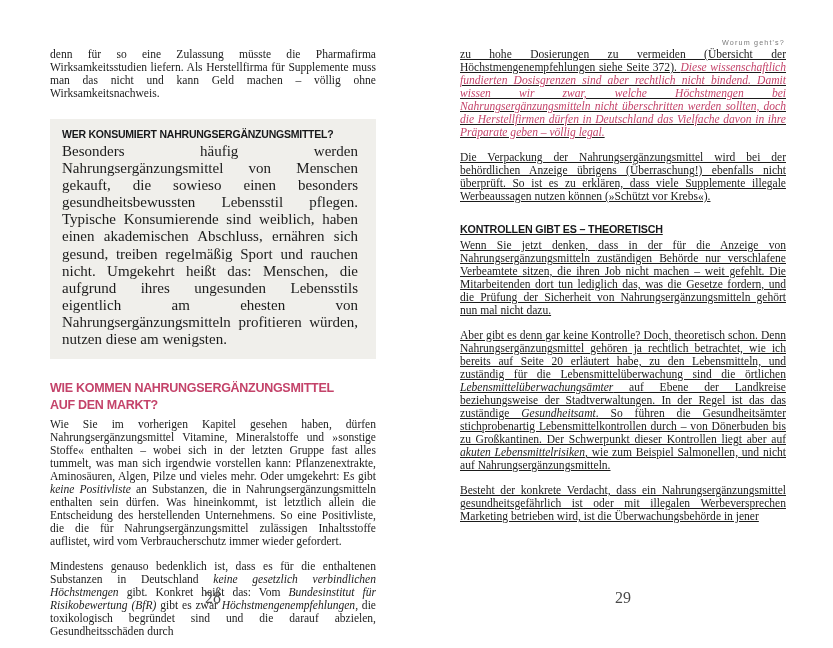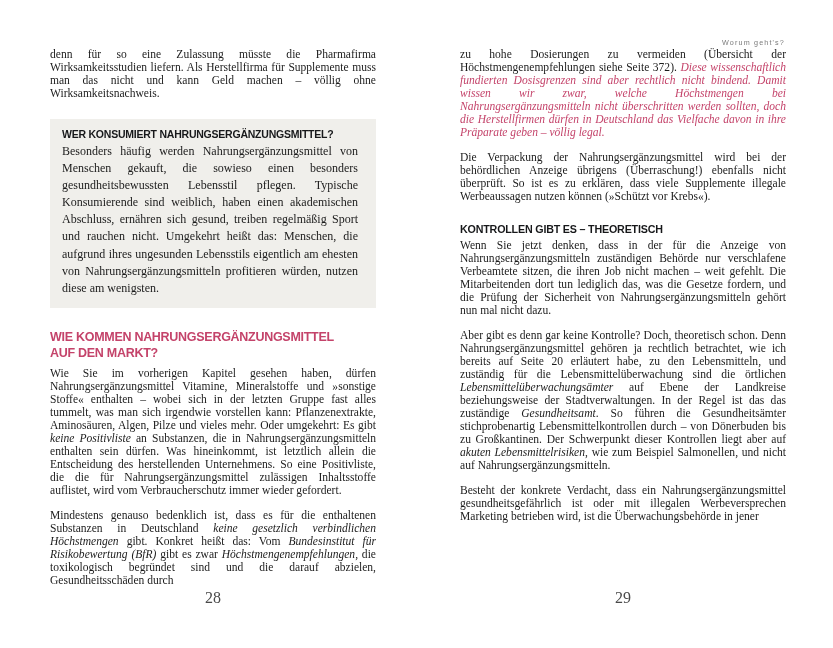"zu hohe Dosierungen zu vermeiden" .page-right { text-decoration: none -> underline }
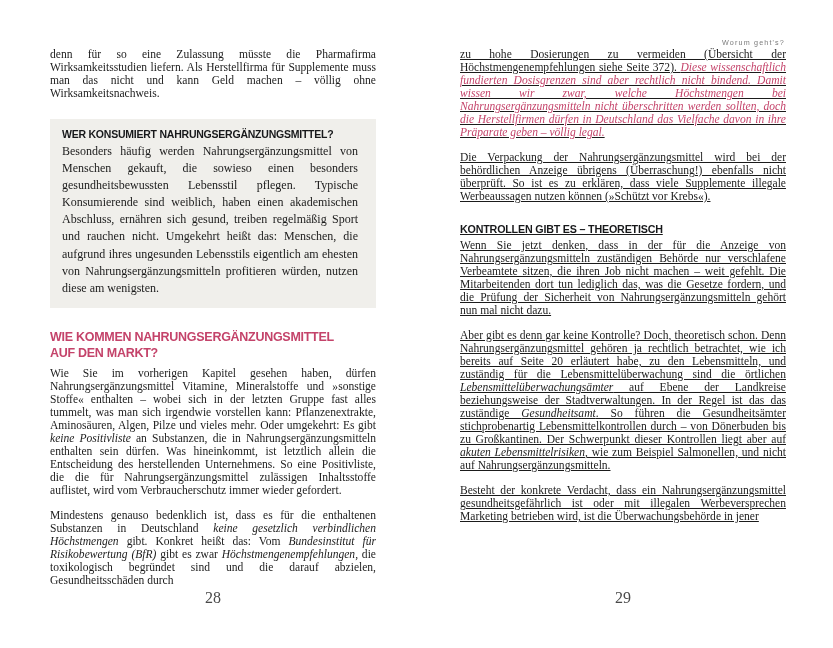"Besonders häufig werden" .infobox p { font-size: 12px -> 15px }
